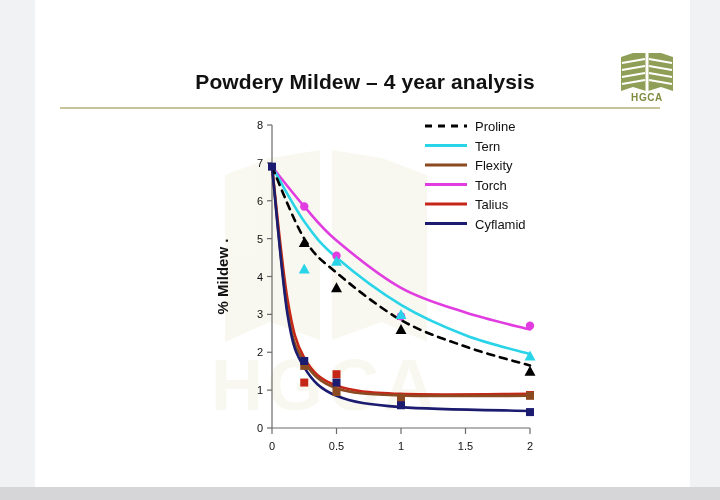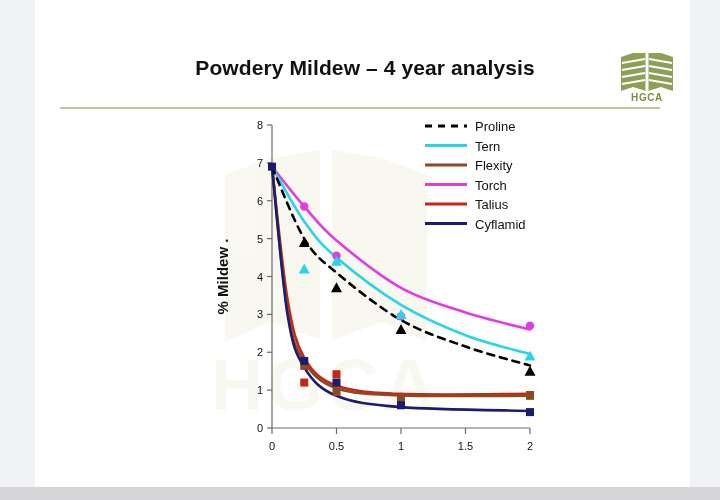"Powdery Mildew – 4 year" #slide-title { top: 56px -> 70px }
